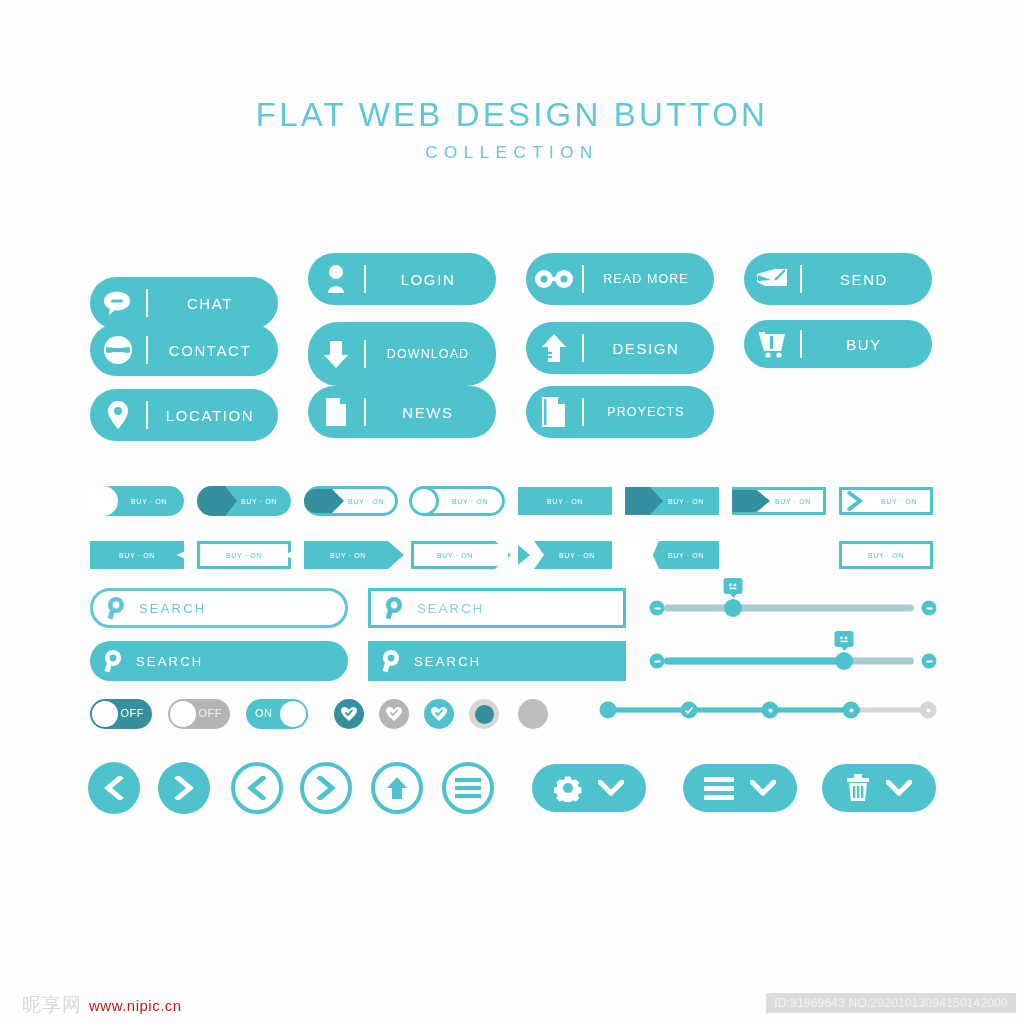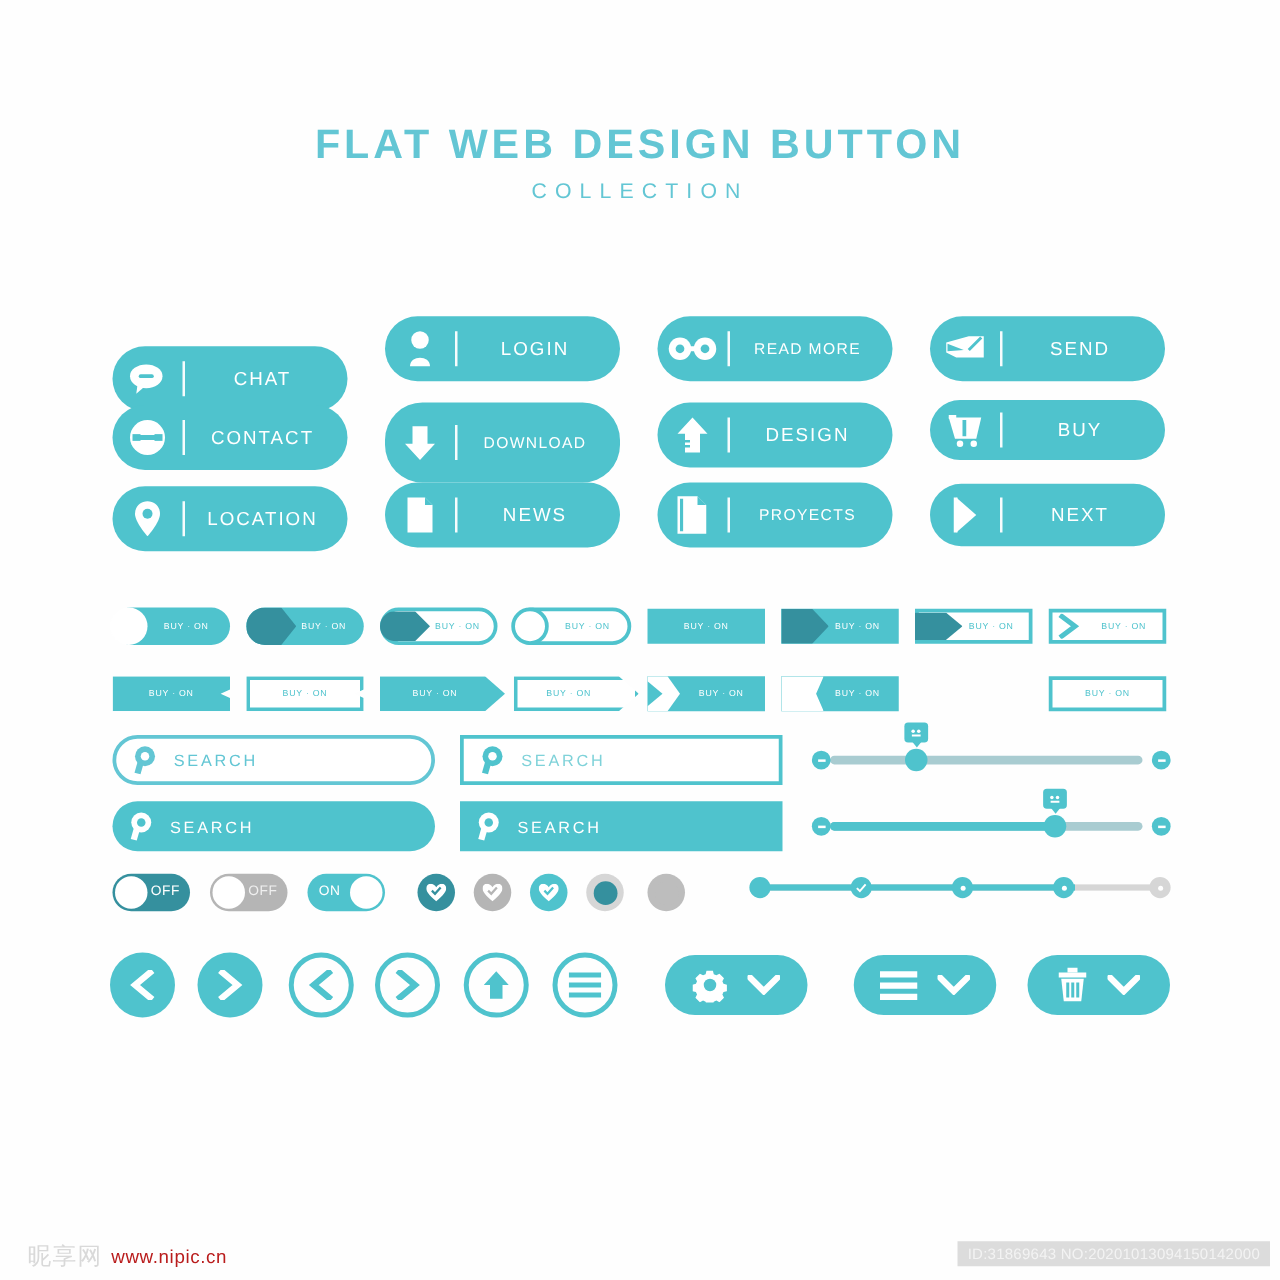"FLAT WEB DESIGN BUTTON" #main-title { font-weight: 700 -> 400 }
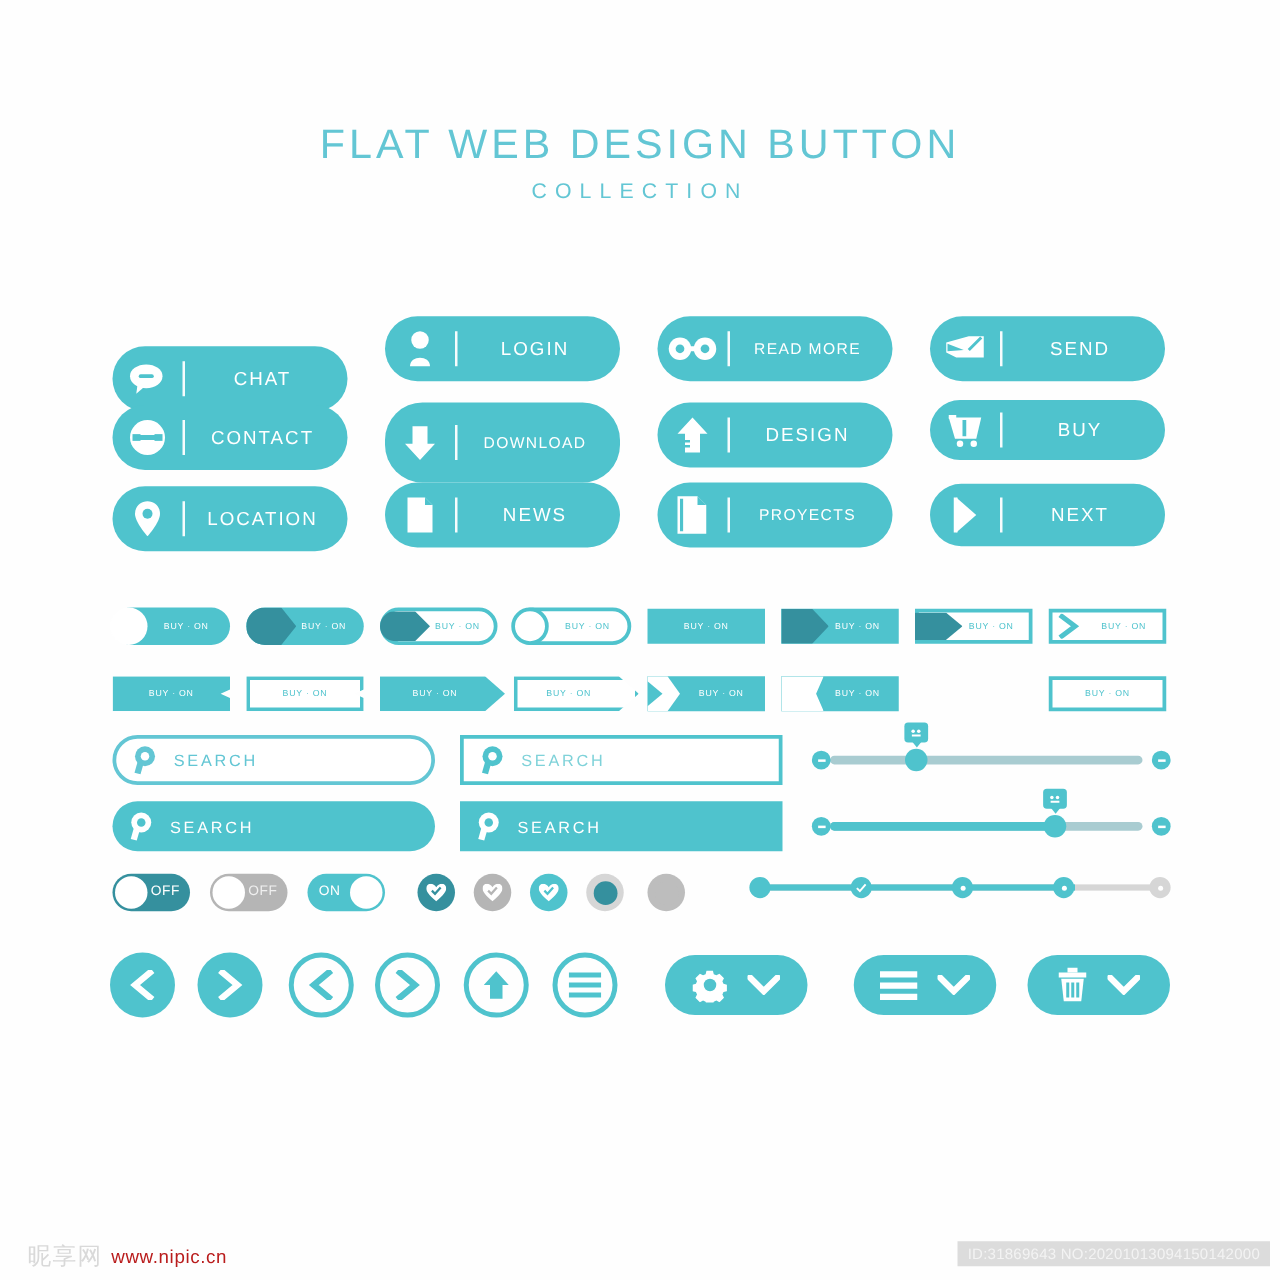"NEXT" div.pill-btn { html: <div> <div> <svg> <path></path> <rect></rect> </svg> </div> <div></div> <div>NEXT</div> </div> -> none }
